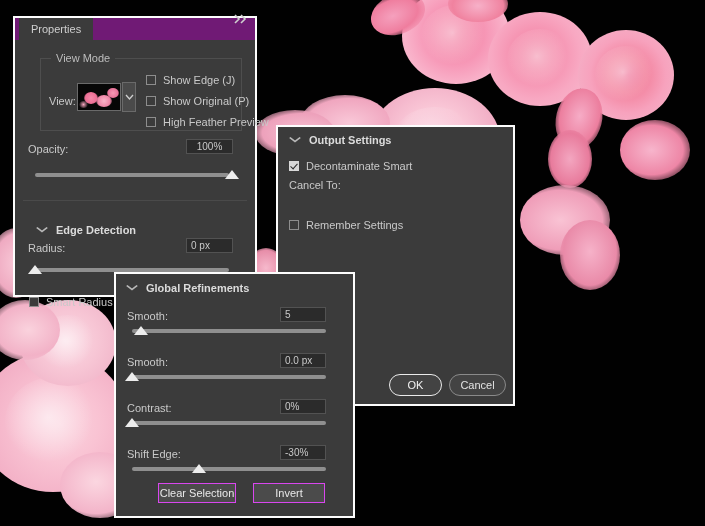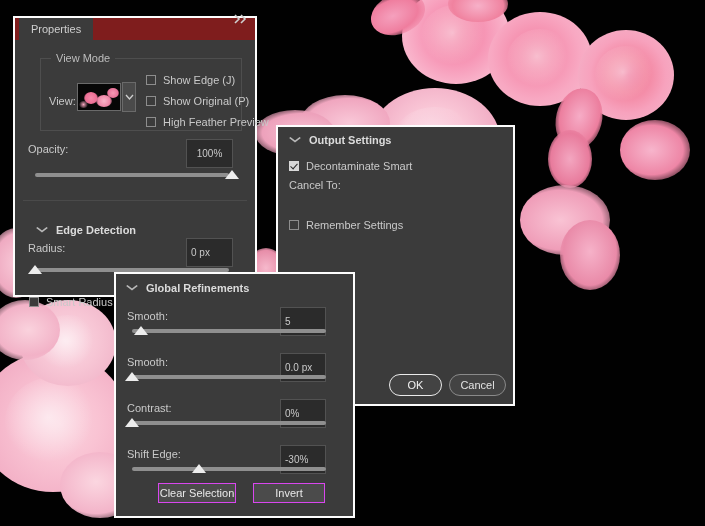"Properties" #prop-tabstrip { background: #7f1d1d -> #701a75 }
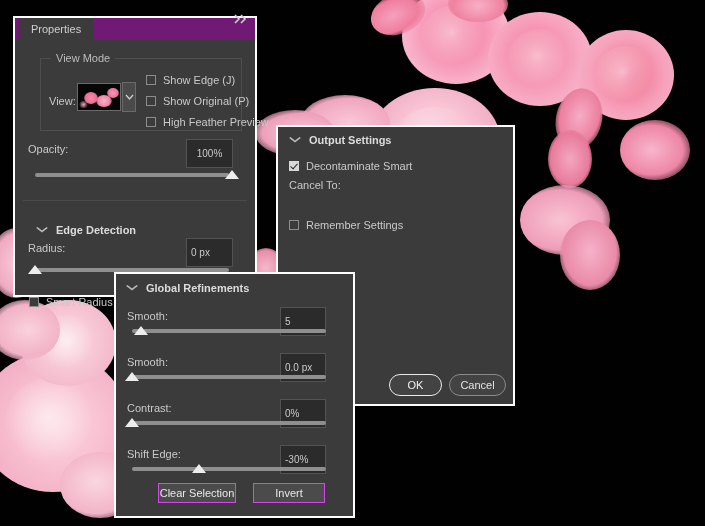"100%" .vbox { height: 29px -> 15px }
